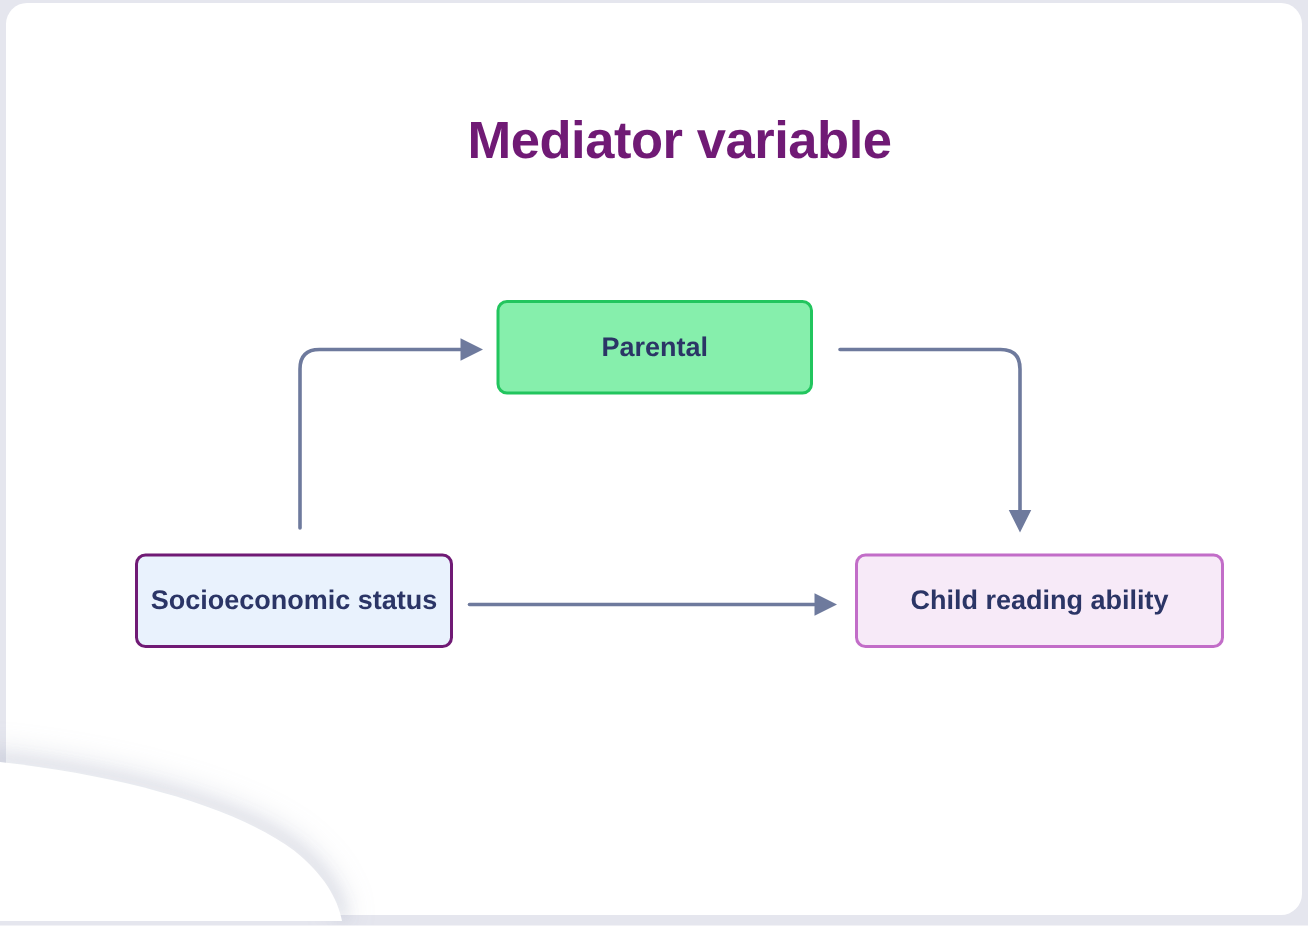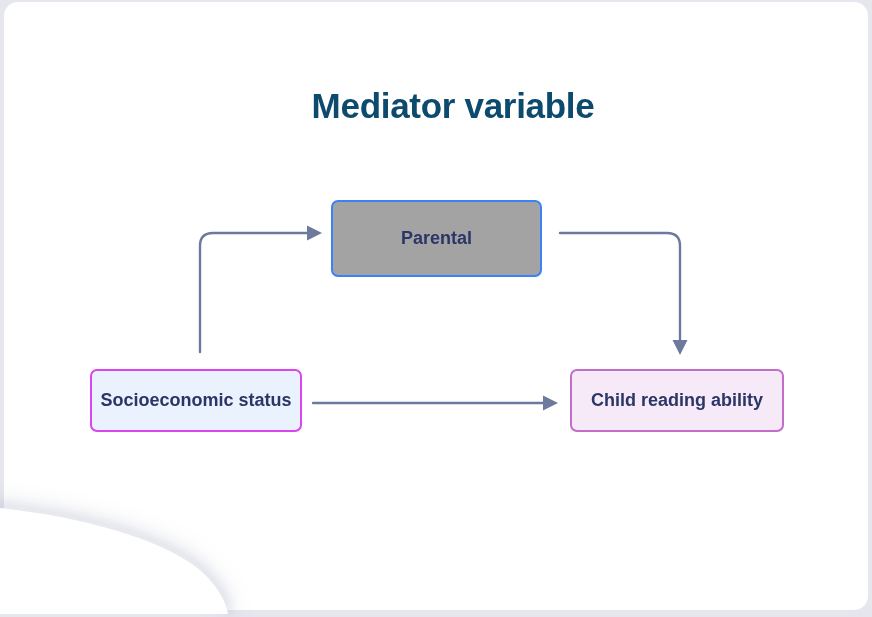"Mediator variable" .figure-title { color: #0c4a6e -> #701a75; margin: 12px -> 0 }
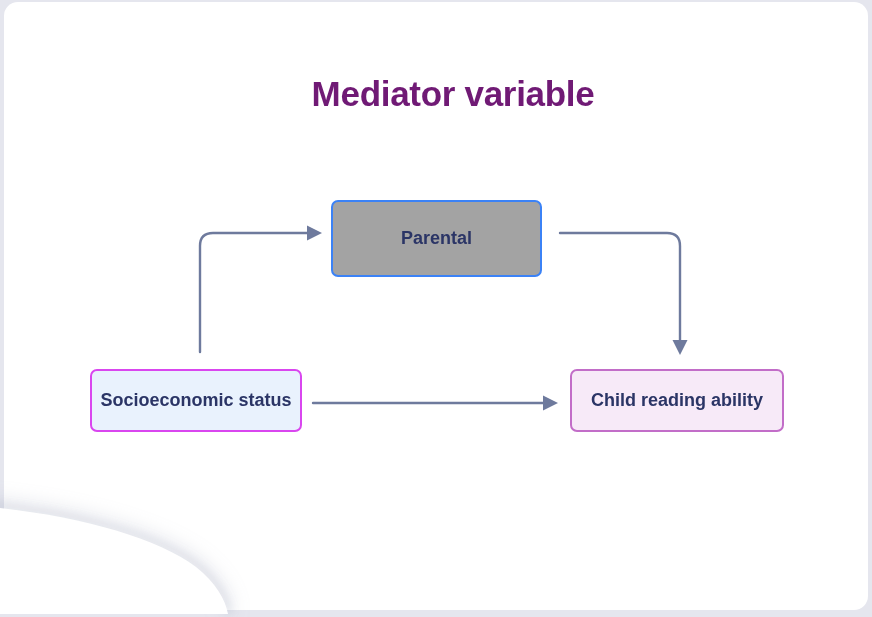"Parental" .node-mediator { background: #a3a3a3 -> #86efac; border: 2px solid #3b82f6 -> 2px solid #22c55e; height: 77px -> 63px }
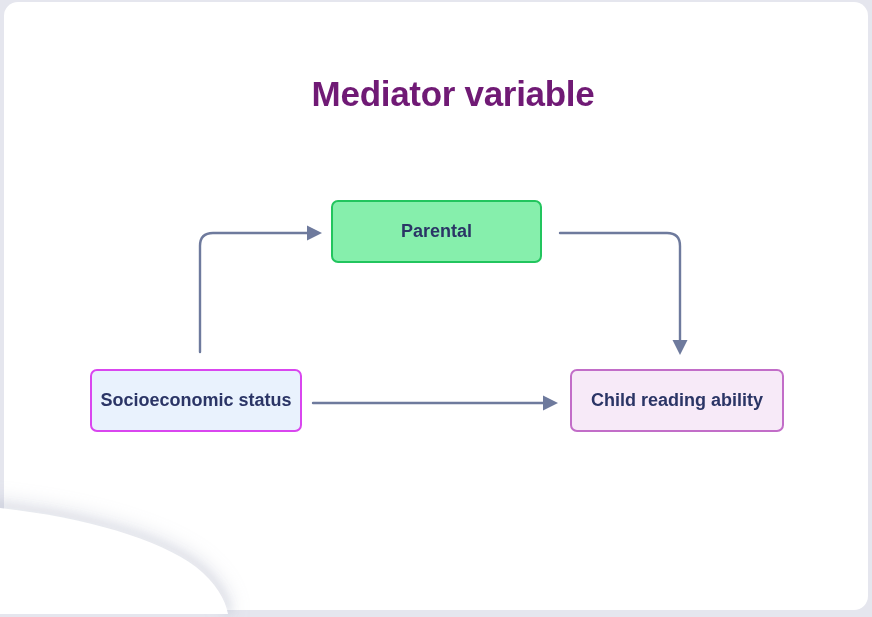"Socioeconomic status" .node-independent { border: 2px solid #d946ef -> 2px solid #701a75 }
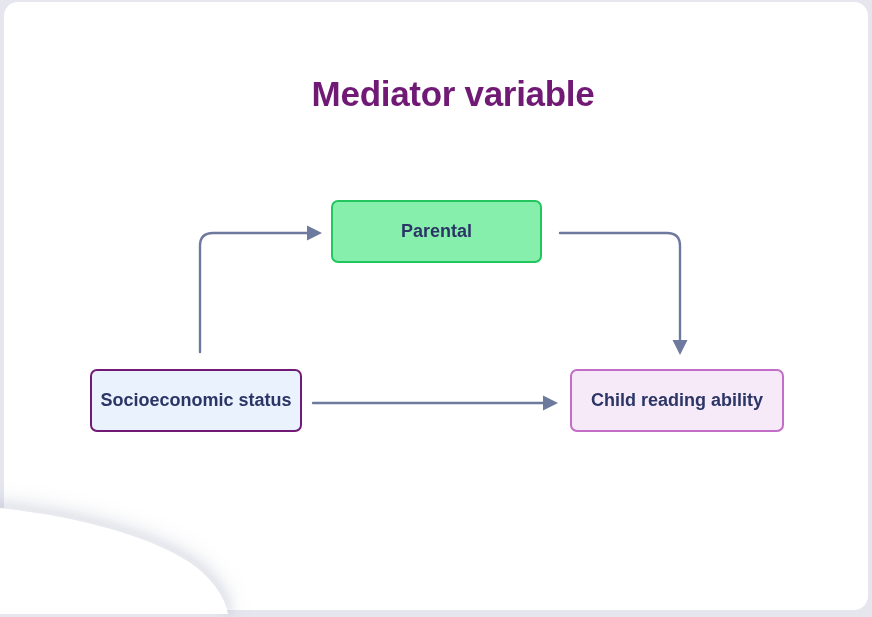"Child reading ability" .node-dependent { width: 214px -> 246px }
